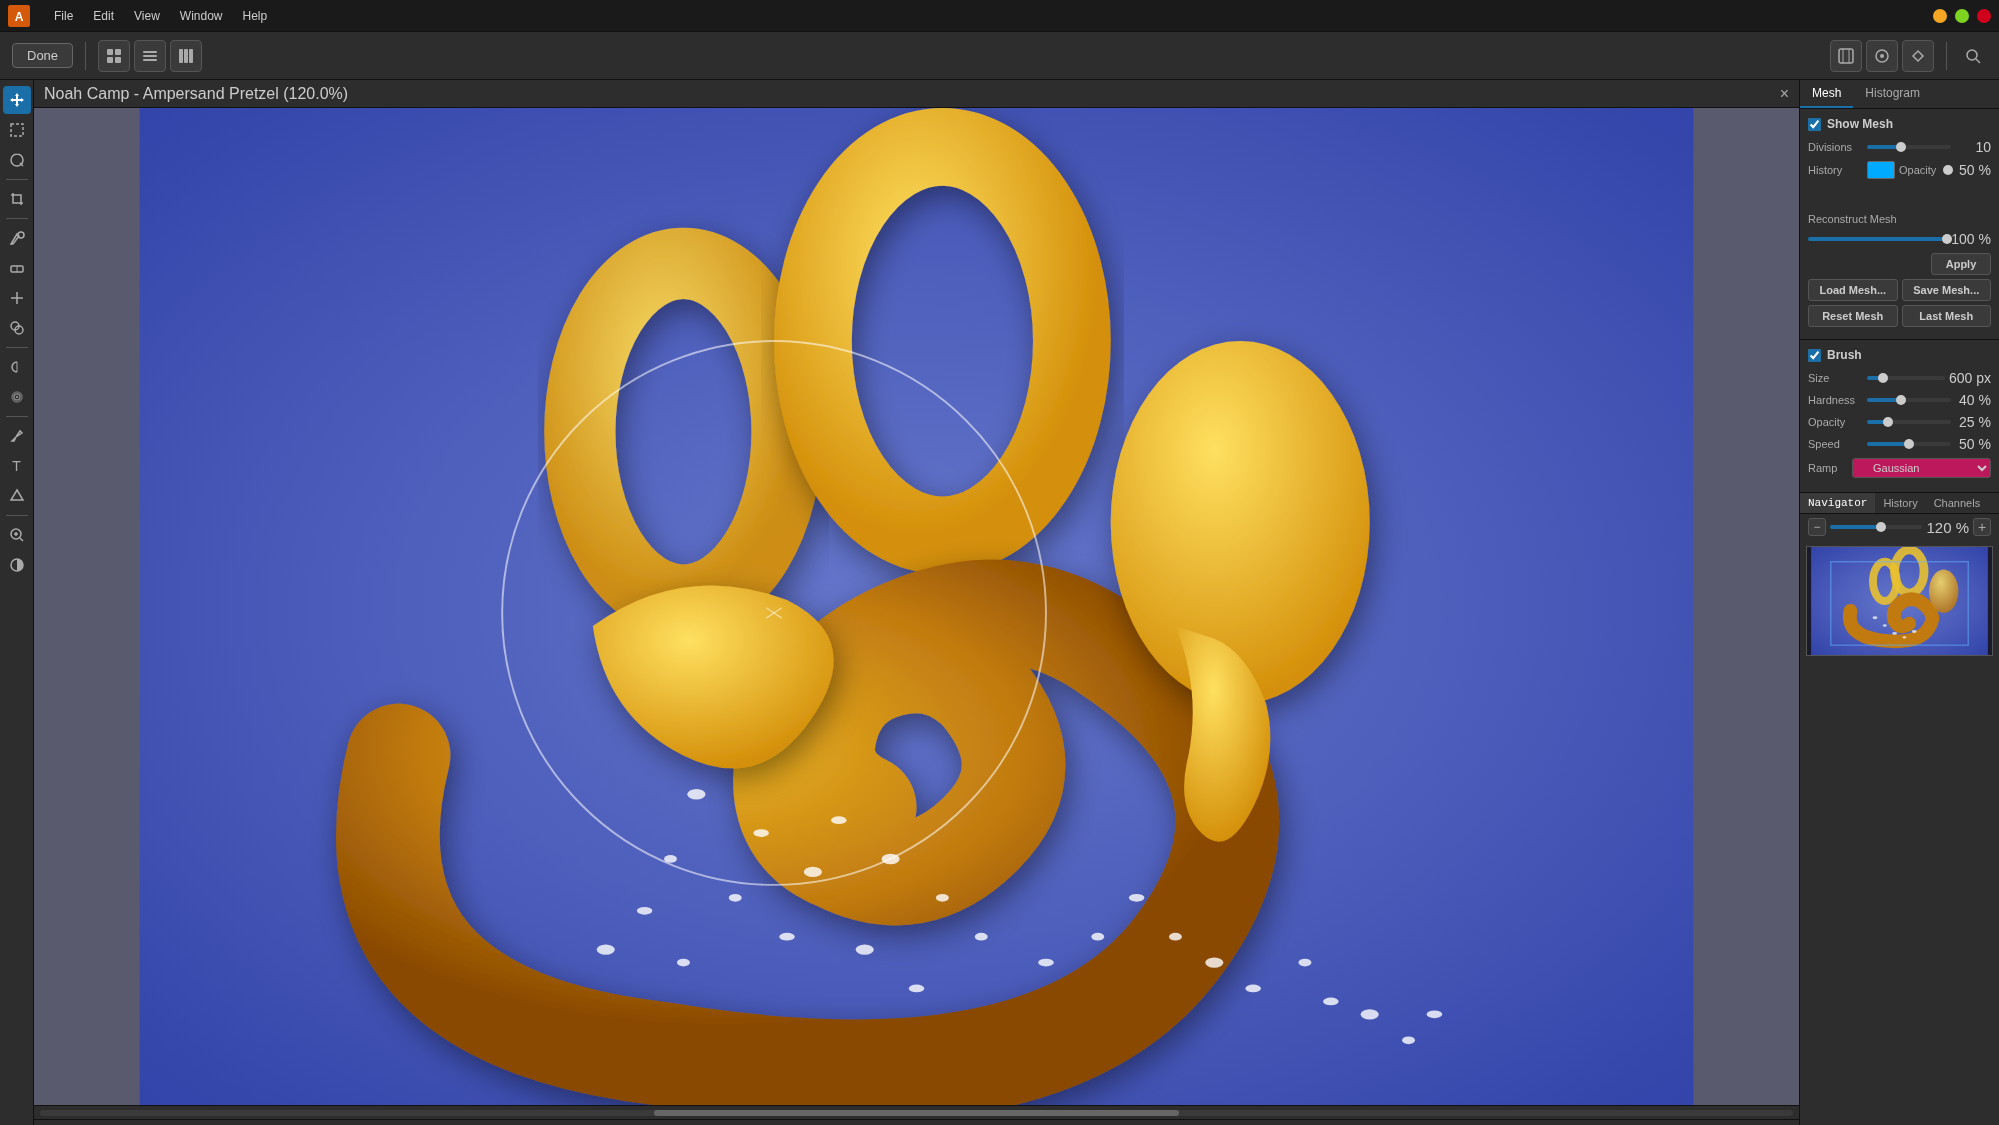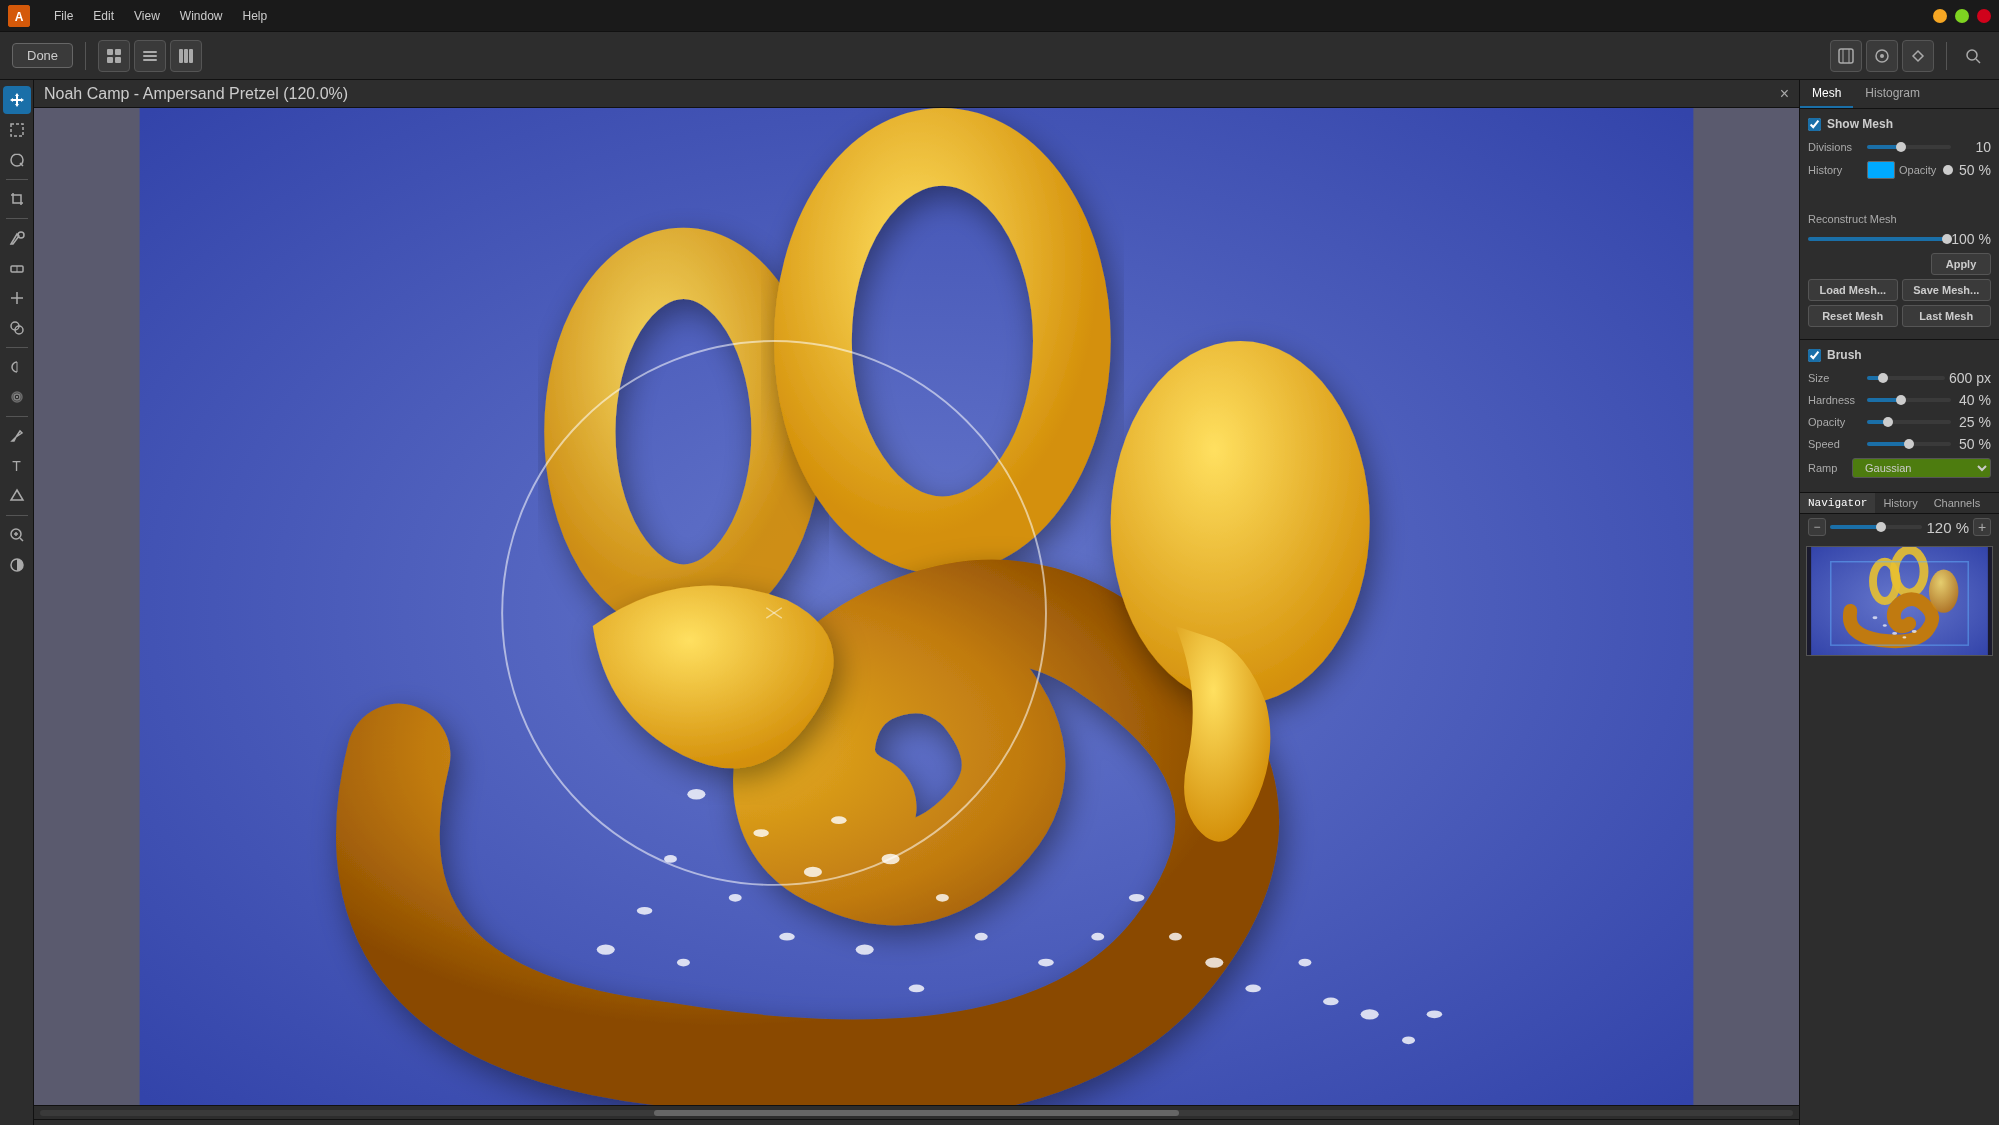"Gaussian" .panel-select { background: #4d7c0f -> #be185d; padding: 2px 8px -> 2px 16px }
